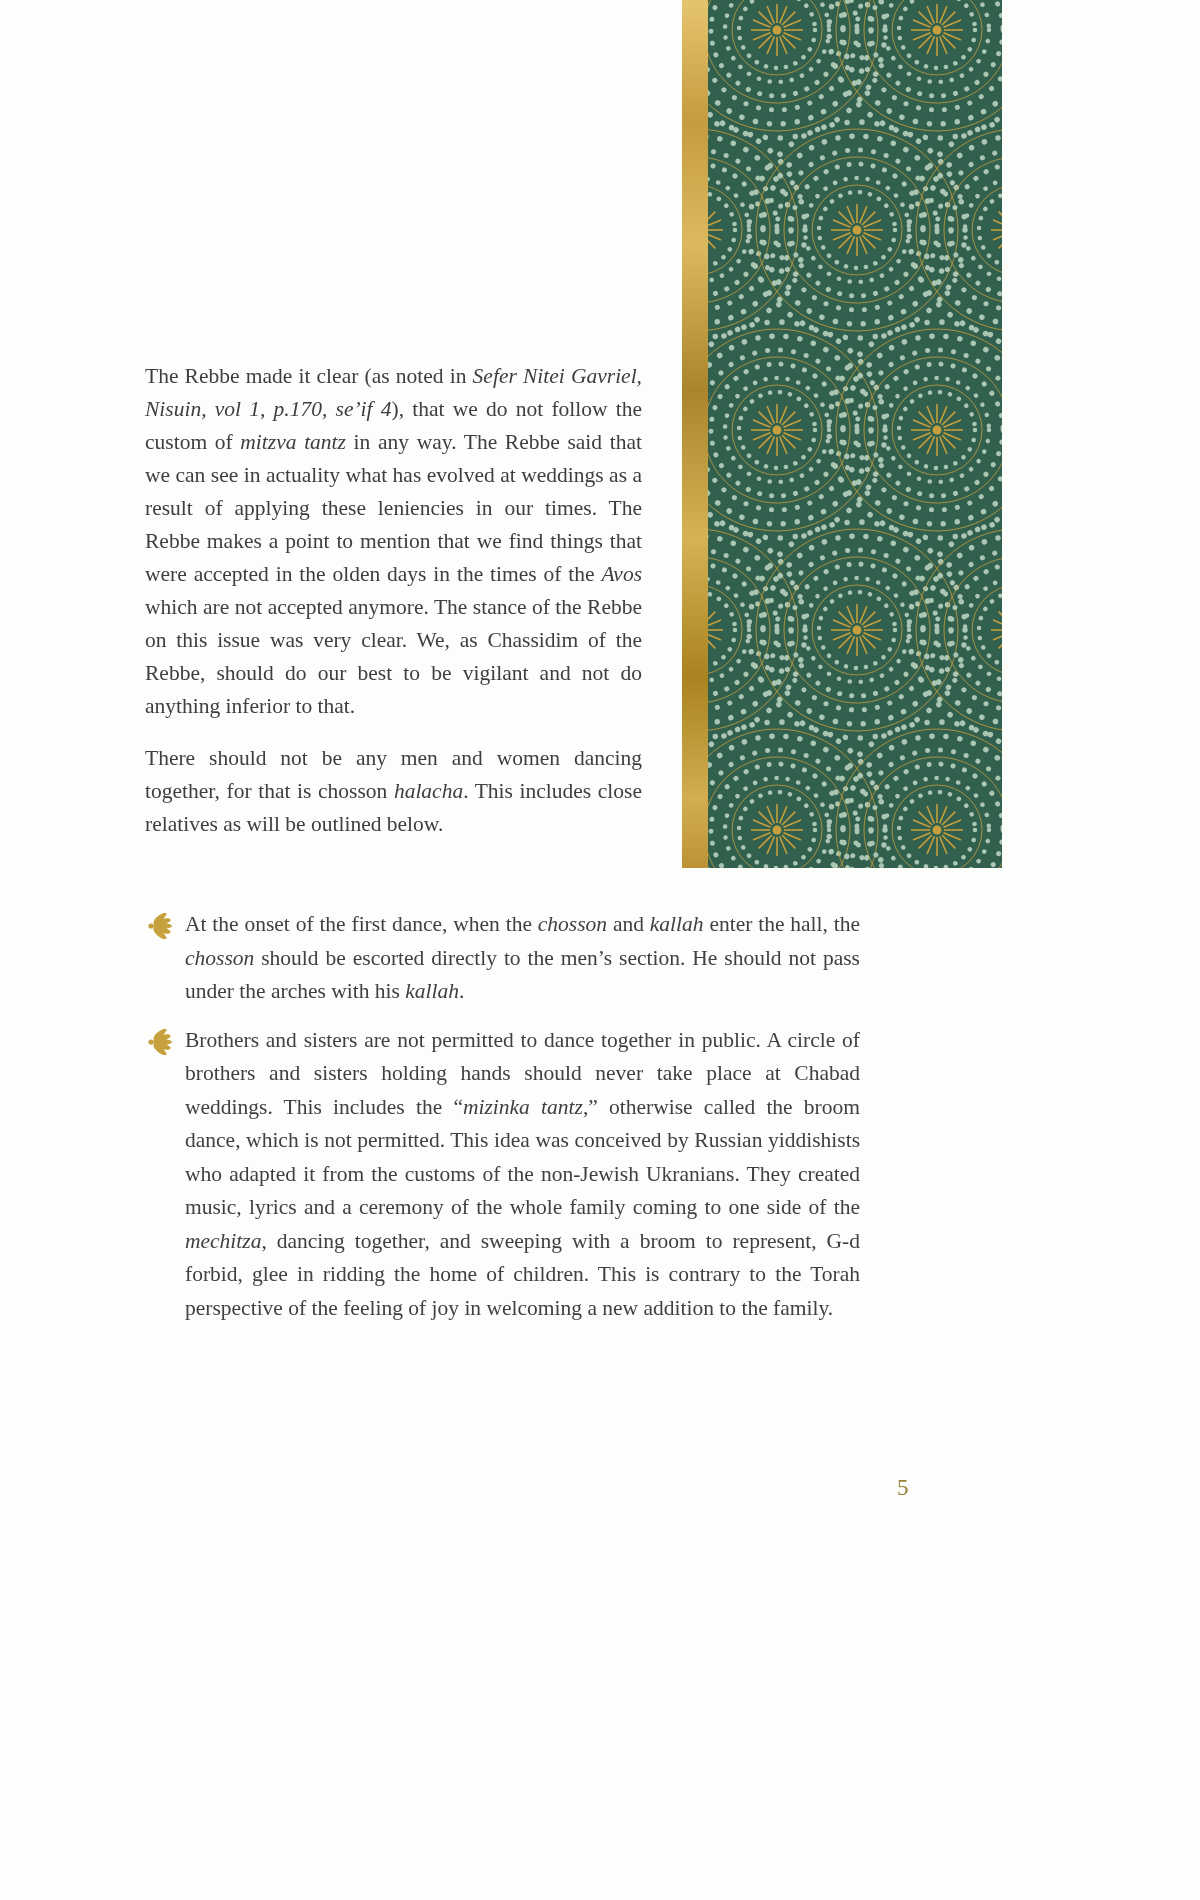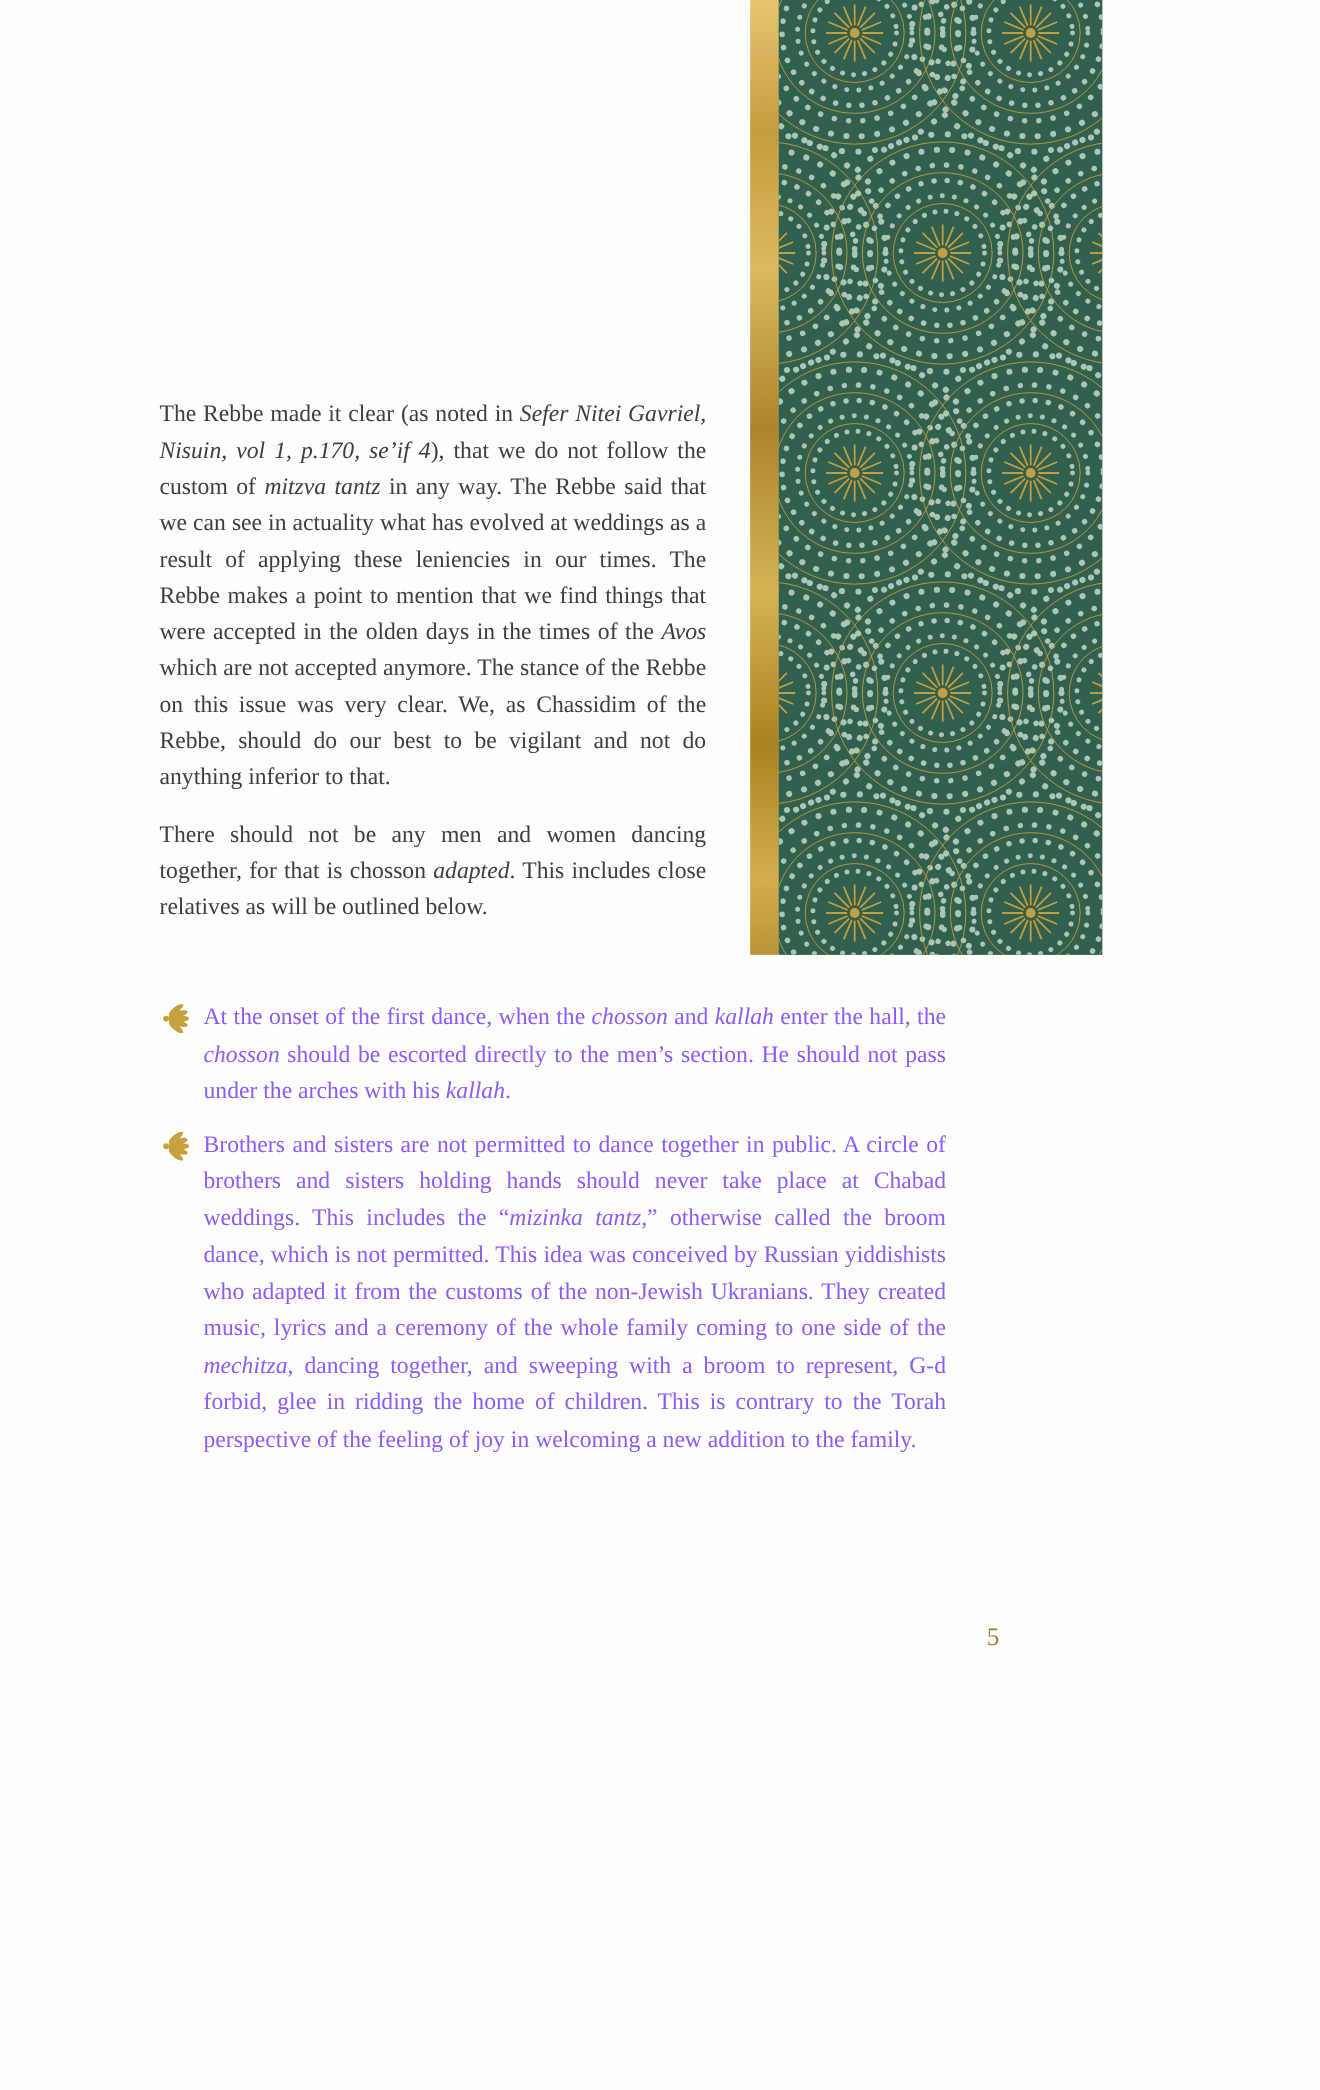"adapted" em { text: adapted -> halacha }
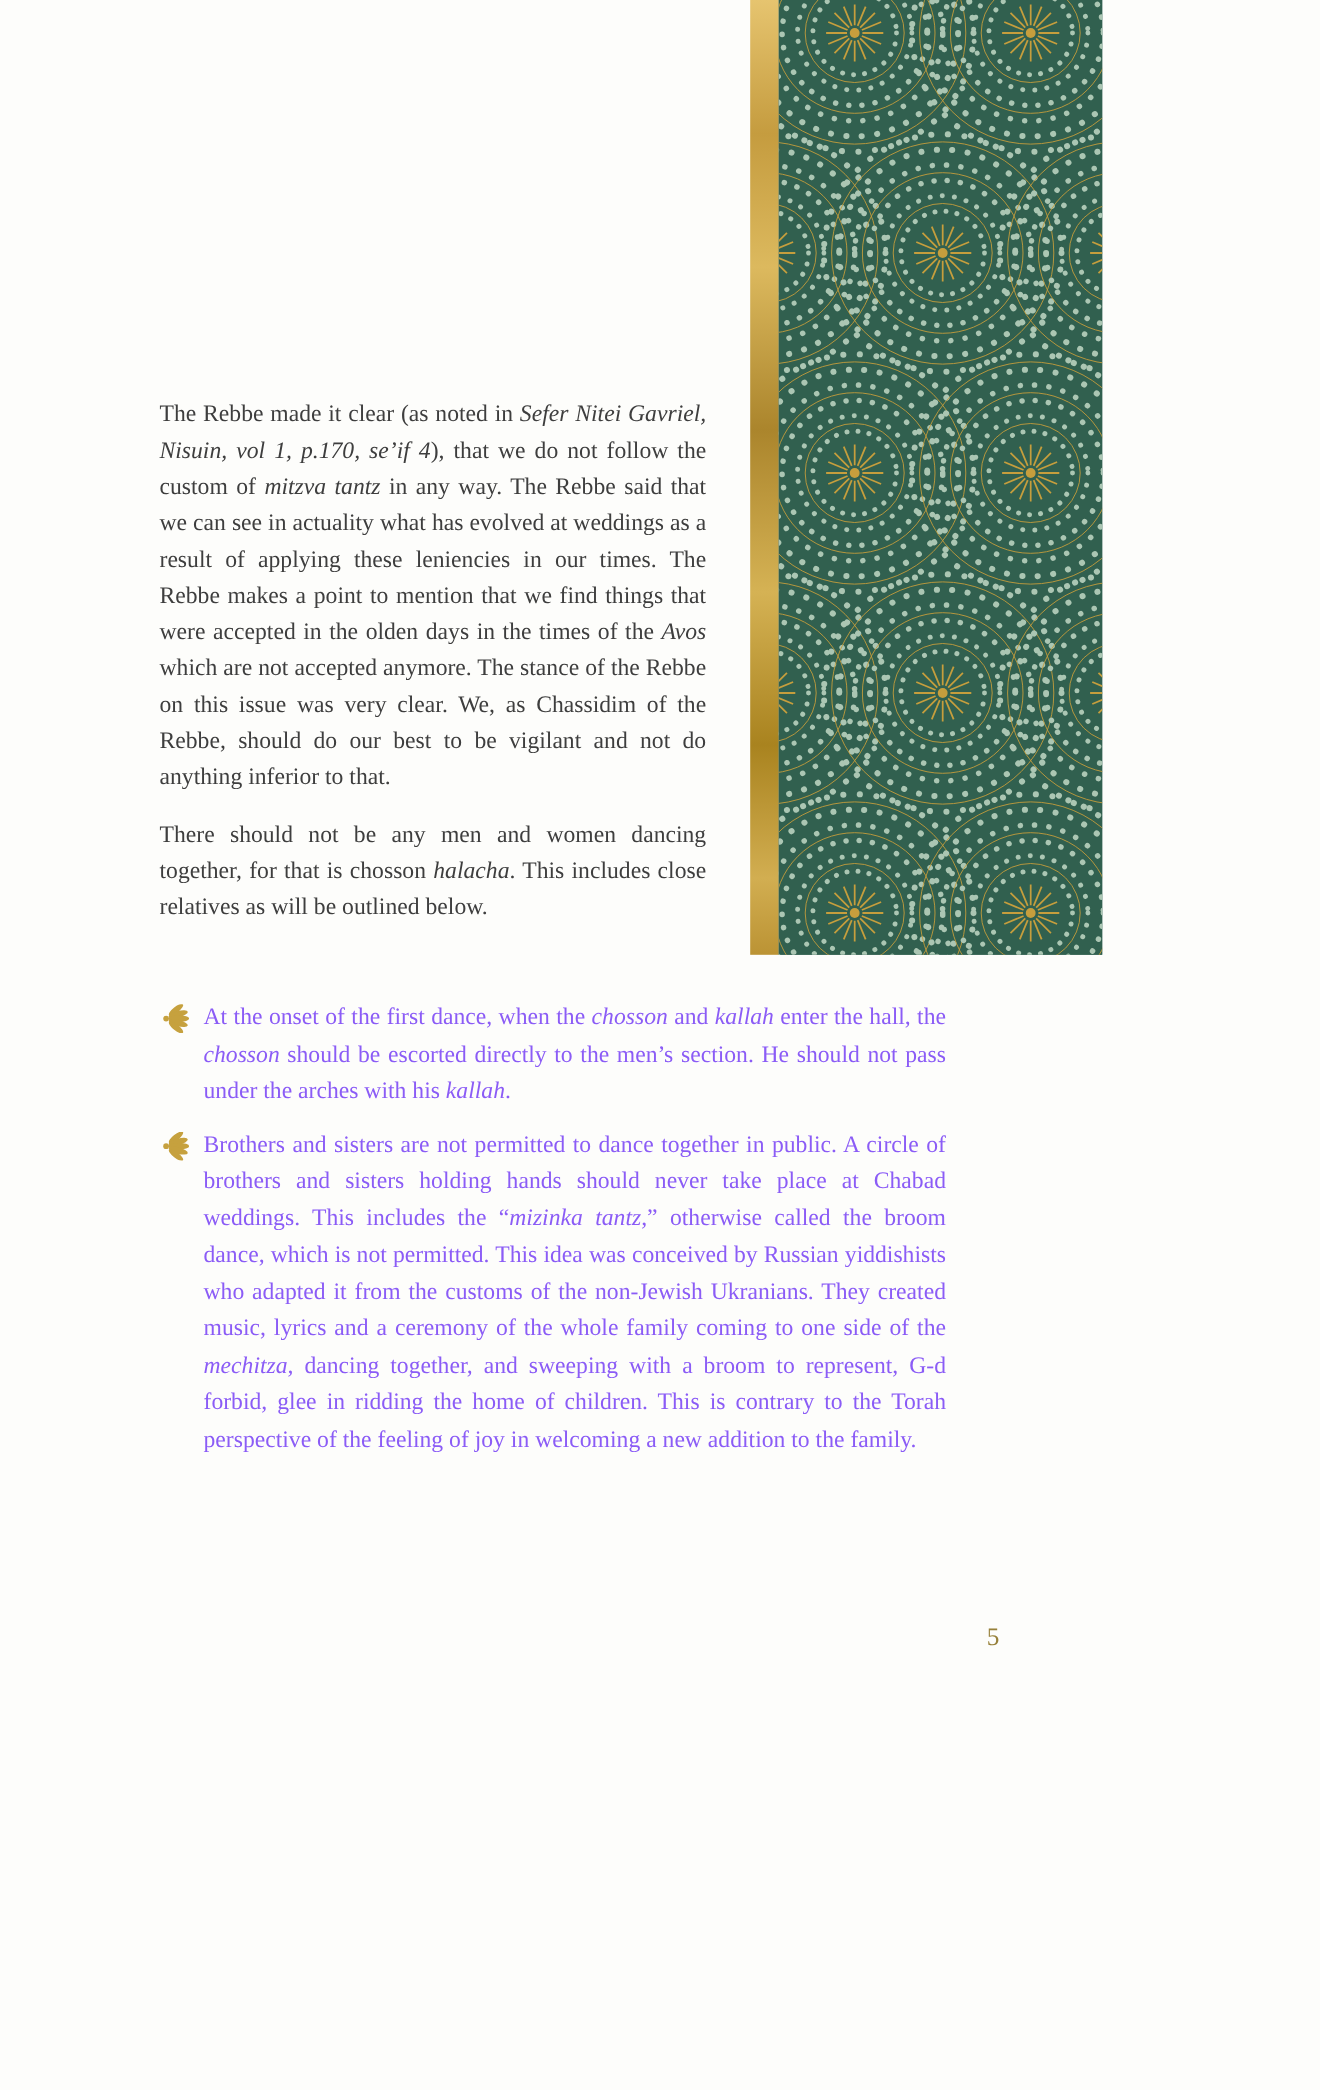"At the onset of the" .bullet-text { color: #8b5cf6 -> #404040 }
